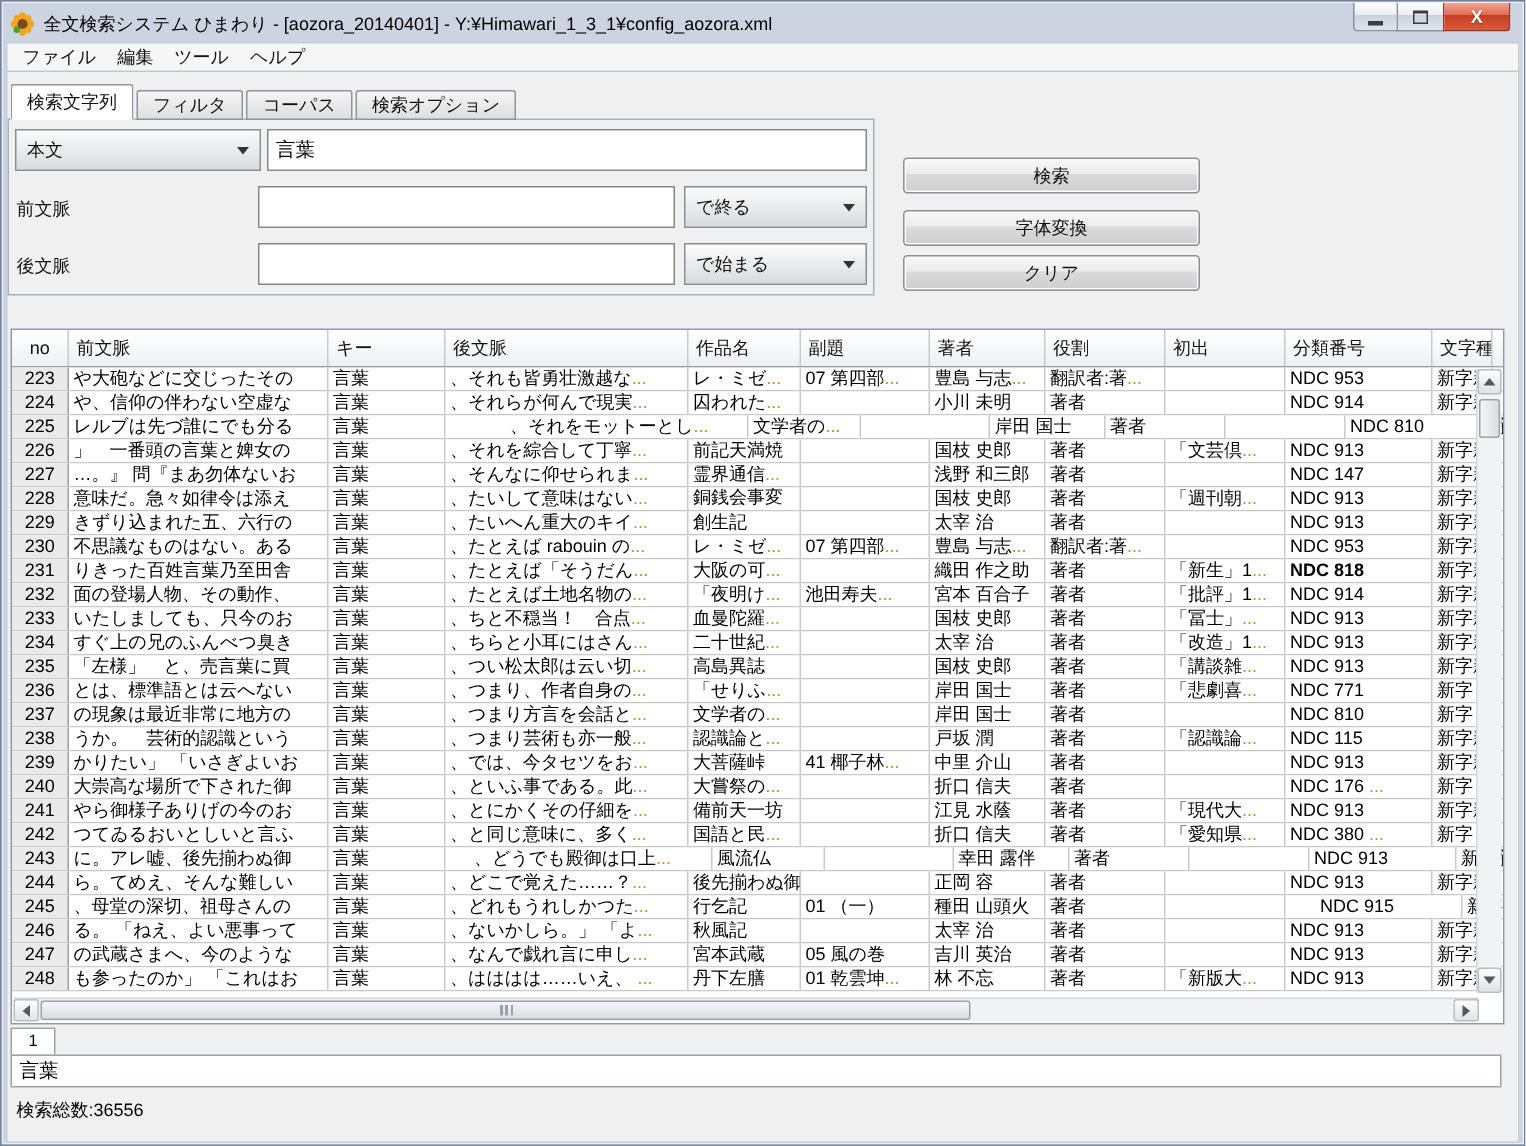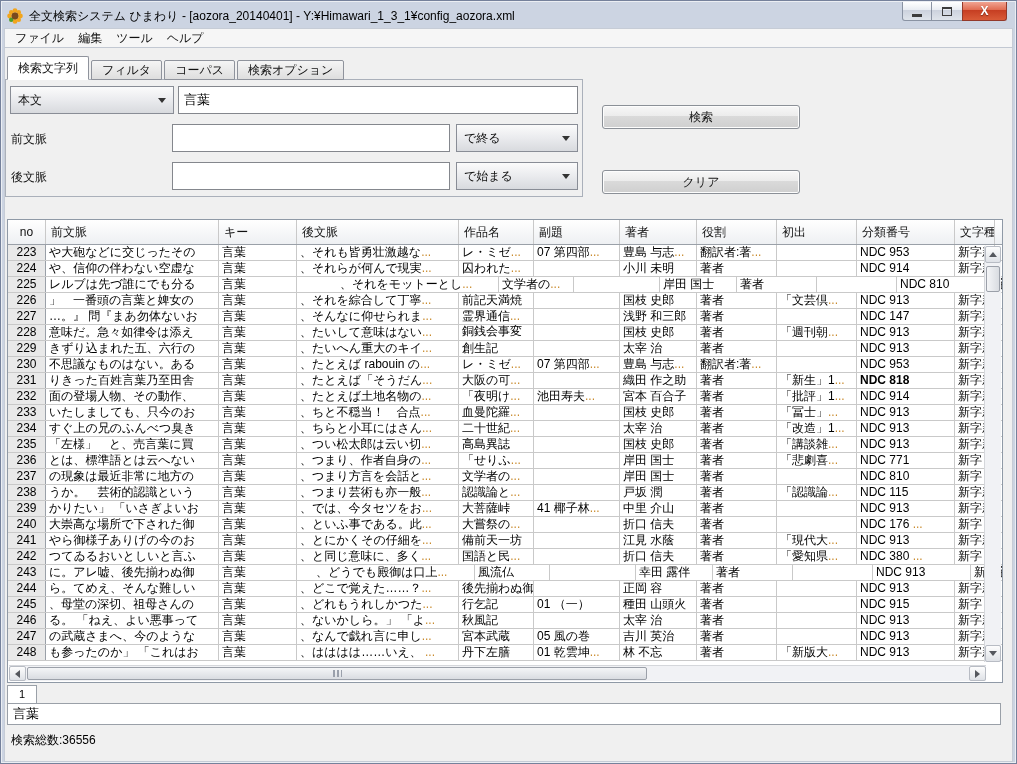"字体変換" div.act-btn { html: none -> <div>字体変換</div> }
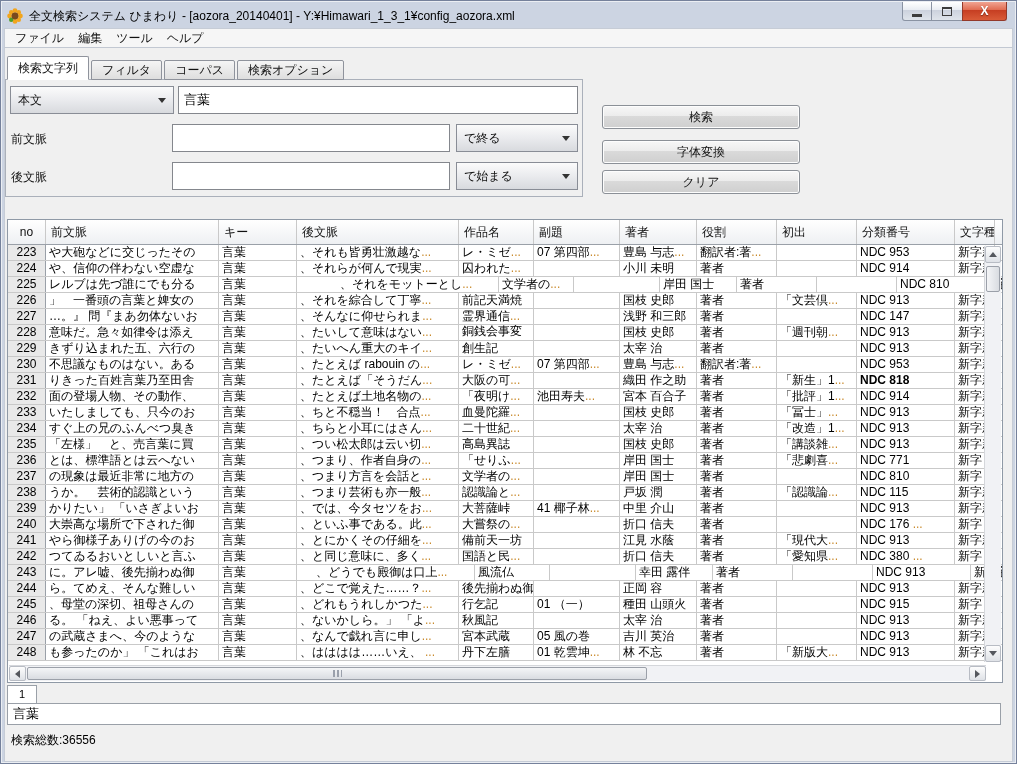"NDC 915" div.tcell { margin-left: none -> 20px }
